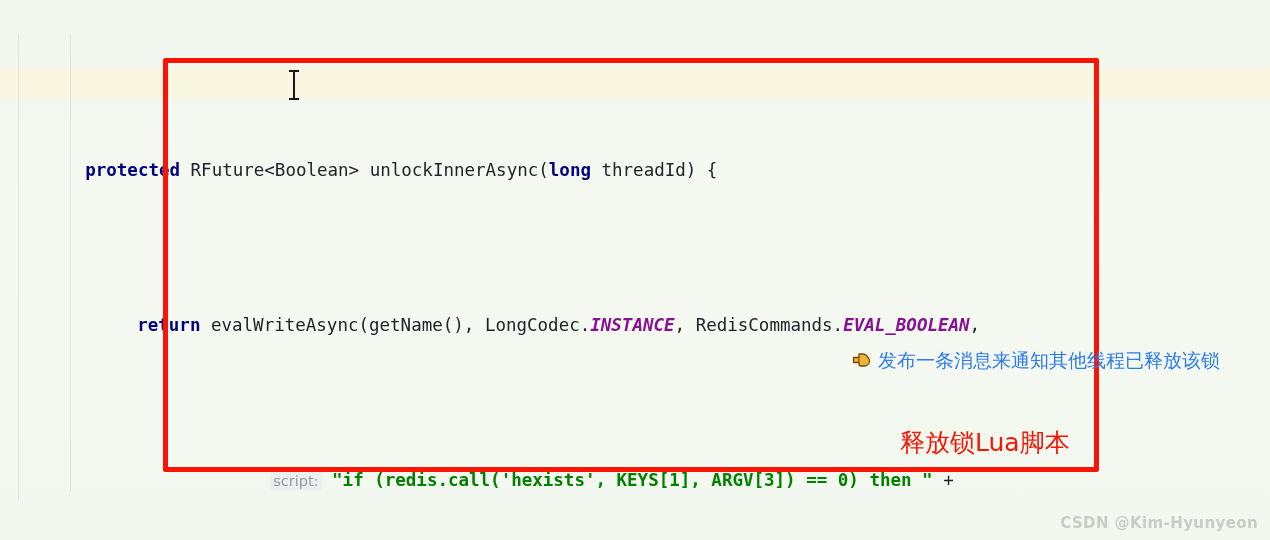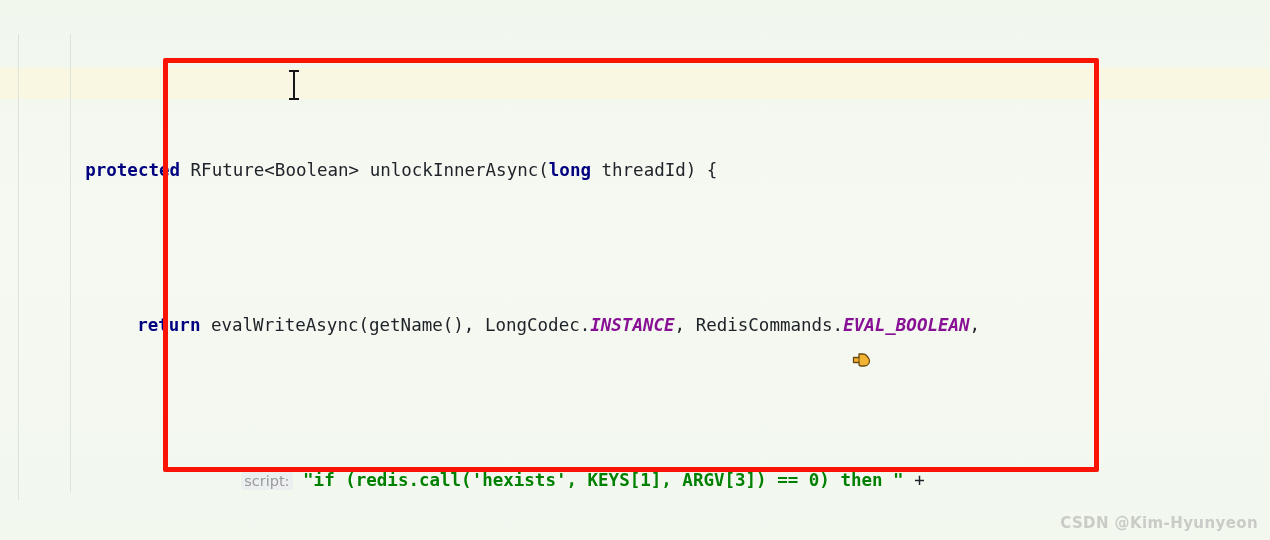"发布一条消息来通知其他线程已释放该锁" span { html: none -> <span>发布一条消息来通知其他线程已释放该锁</span> }
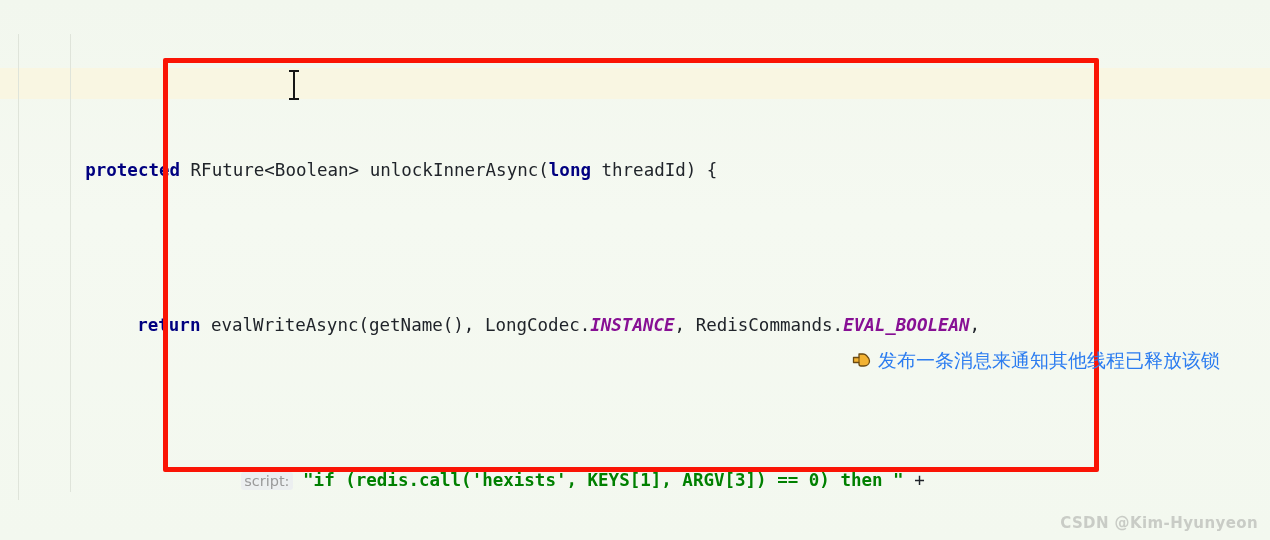"释放锁Lua脚本" div { html: none -> <div>释放锁Lua脚本</div> }
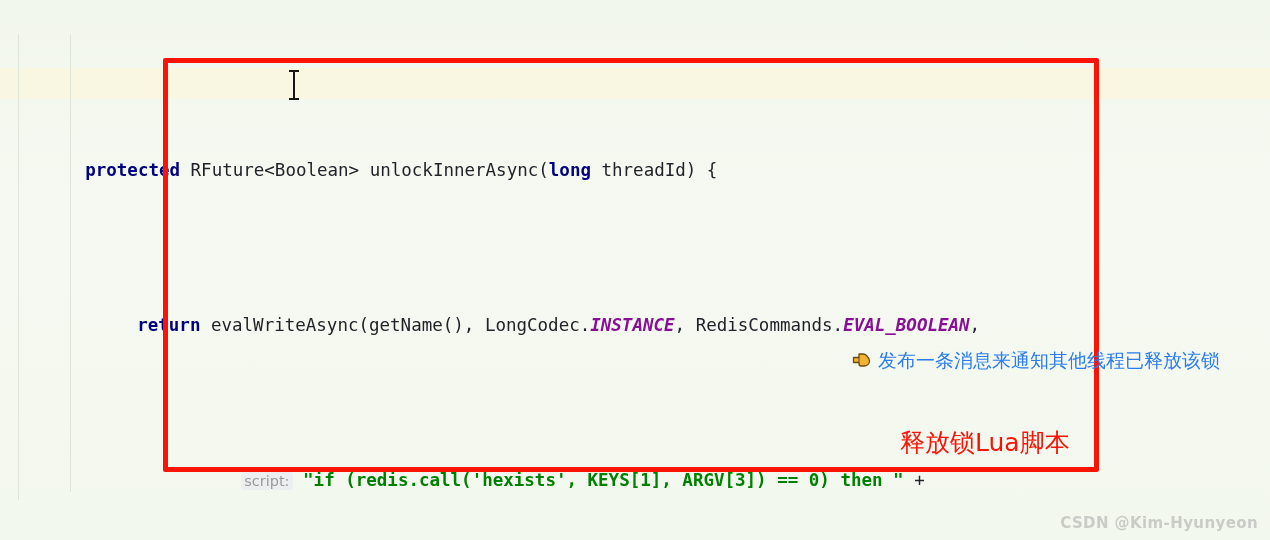"script:" .hint { margin-left: none -> 29px }
